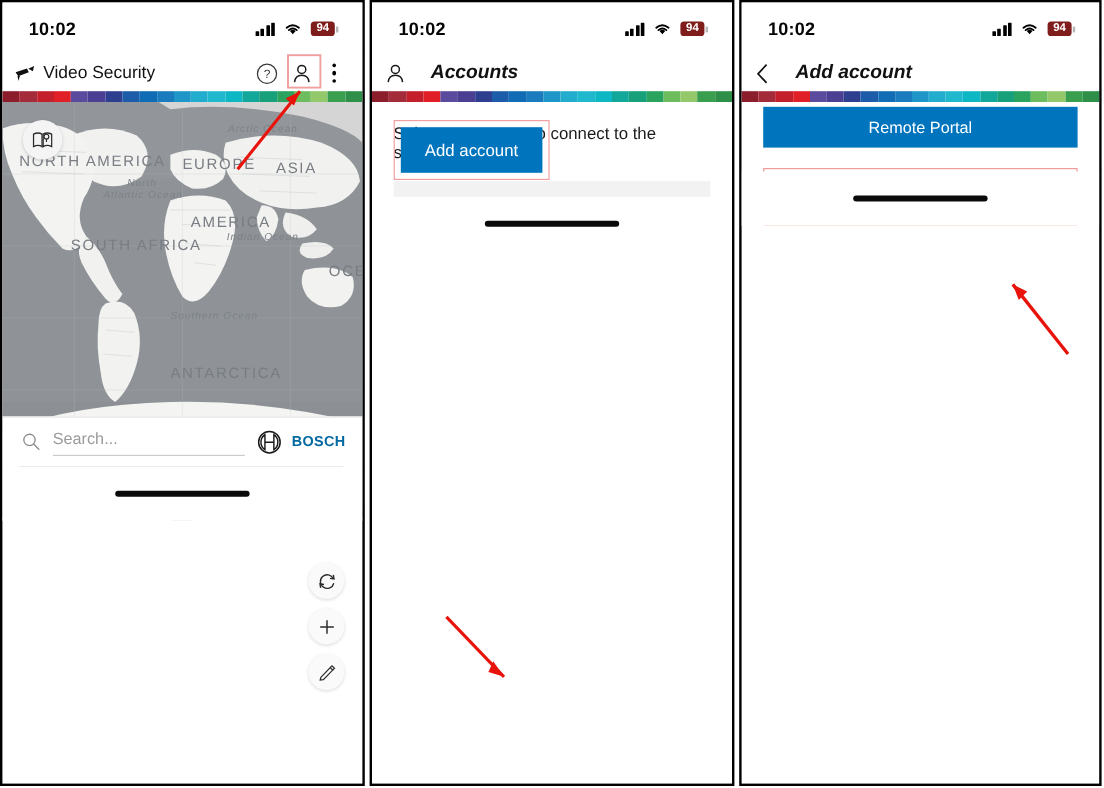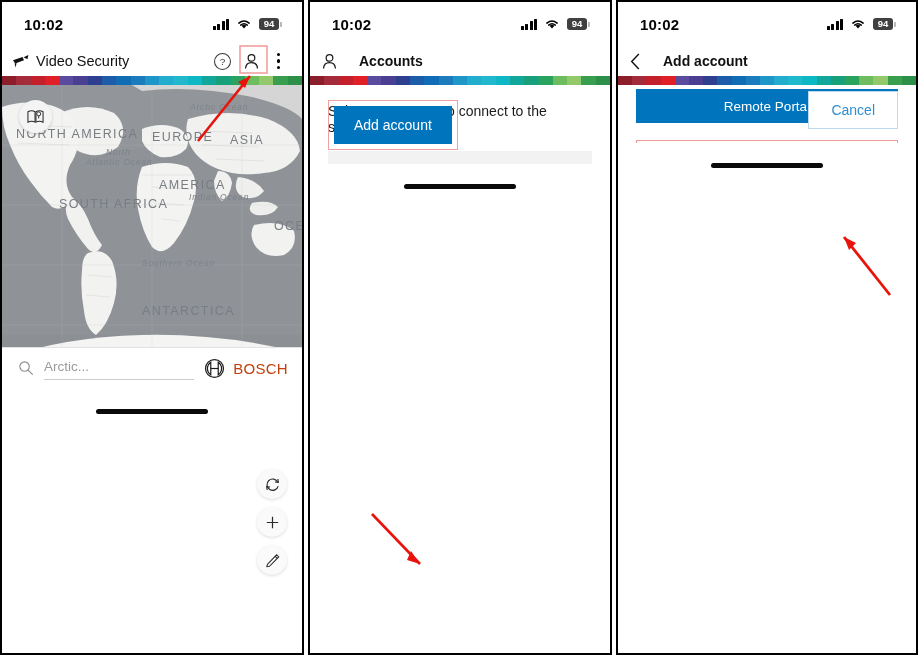"94" .batt { background: #404040 -> #7f1d1d }
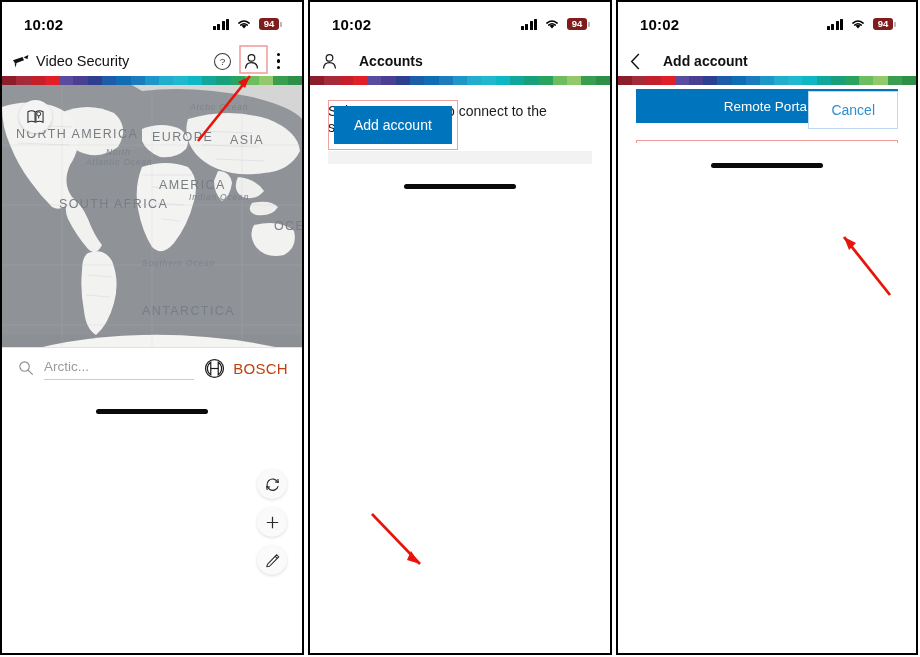"Accounts" .apptitle.bold { font-size: 14px -> 16px; font-style: none -> italic }
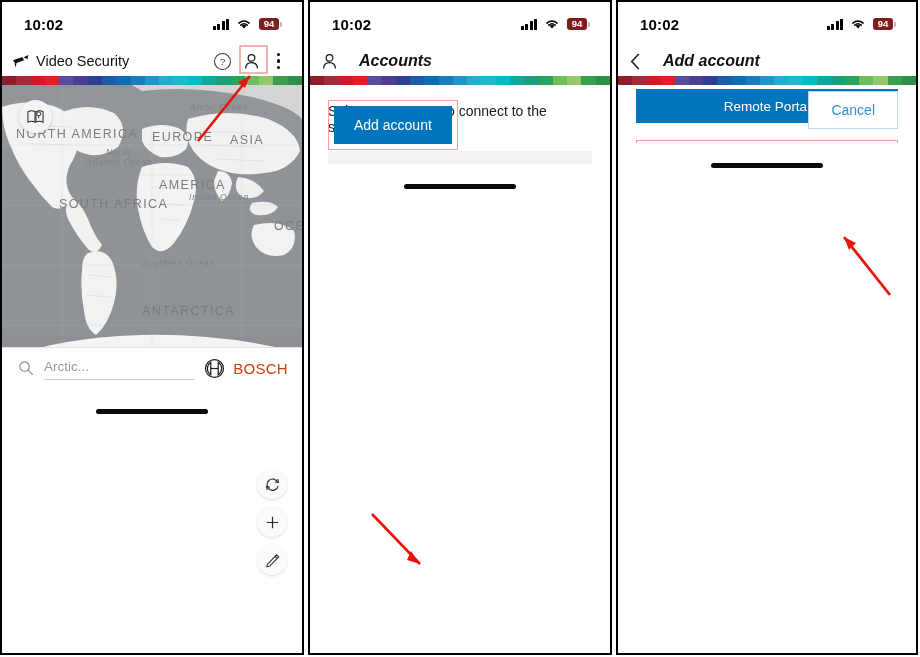"Cancel" div.footerbtns { html: <div> <div>Cancel</div> </div> -> none }
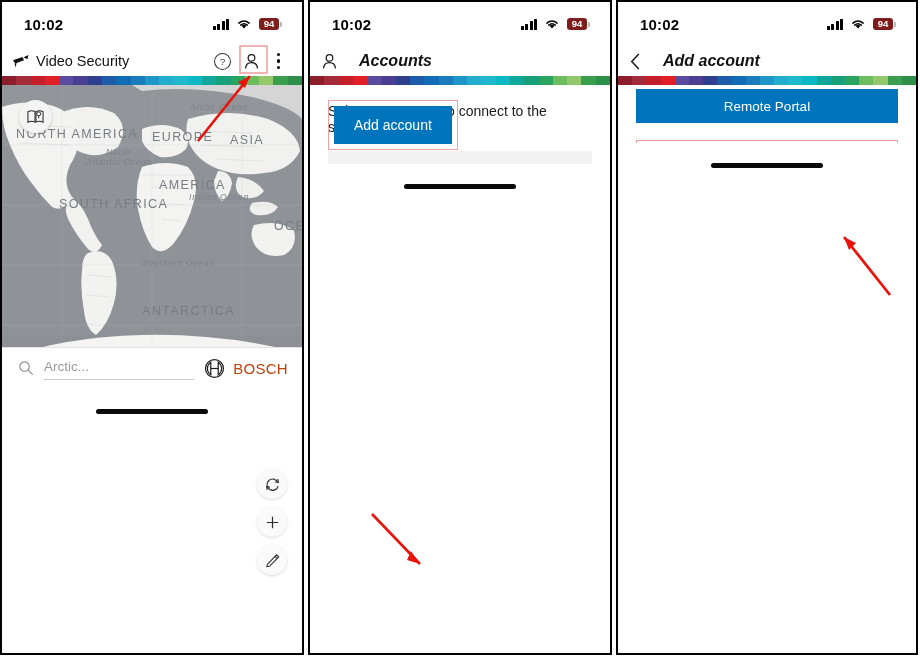"Arctic..." span { text: Arctic -> Search }
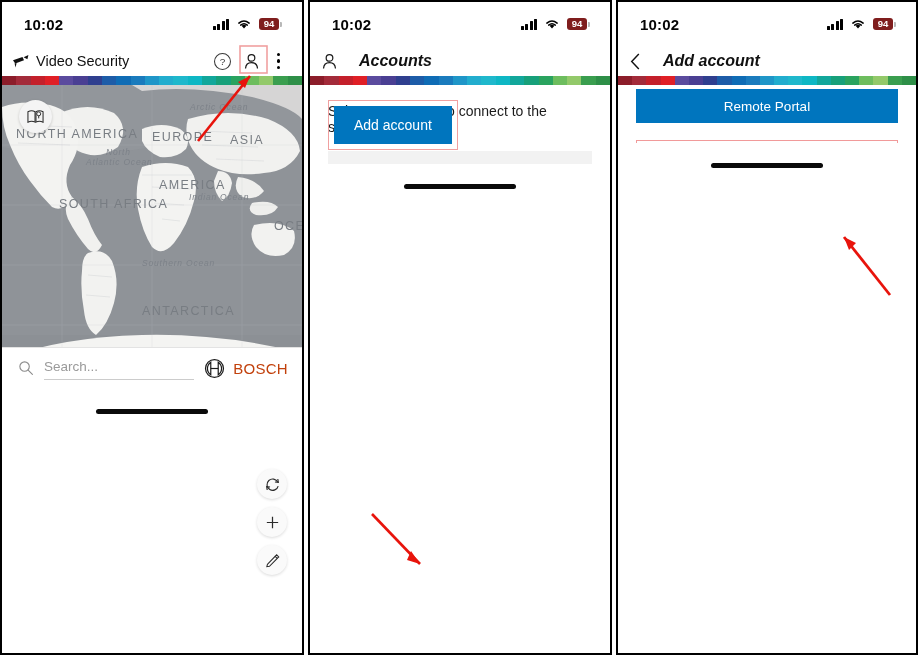"BOSCH" .boschword { color: #c2410c -> #0369a1; font-size: 15px -> 12px; font-weight: normal -> bold }
